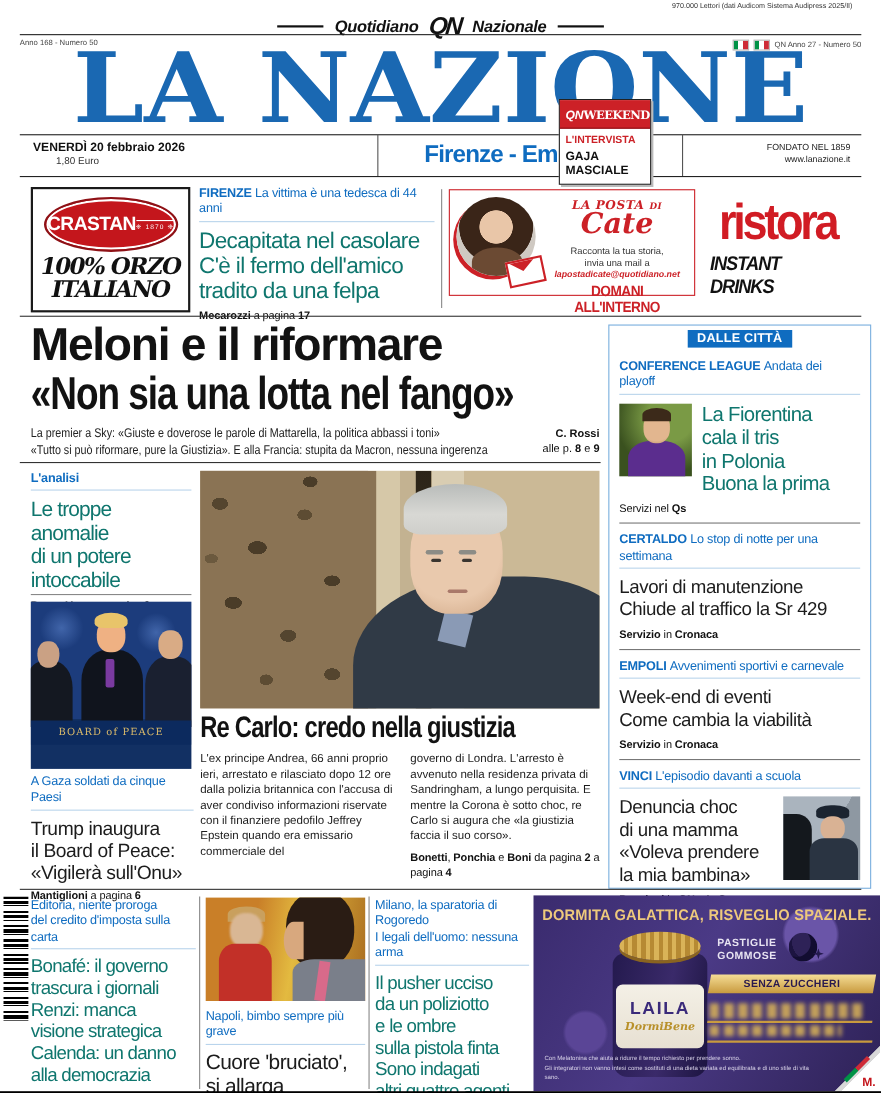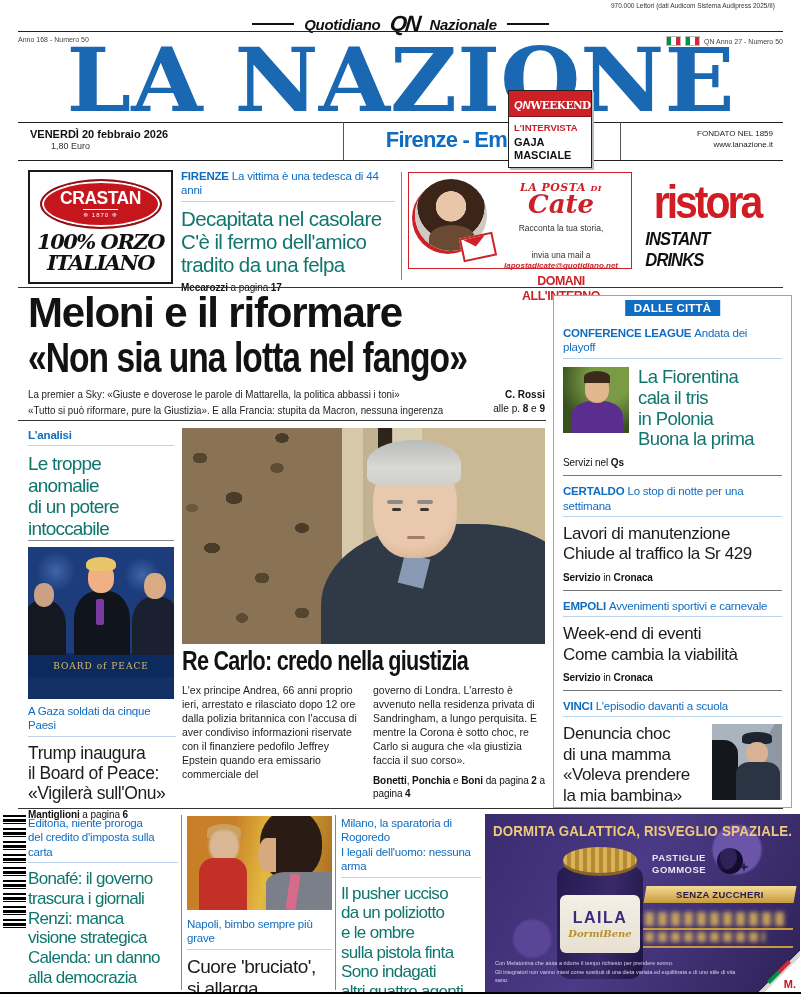"CRASTAN" #crastan .oval { flex-direction: column -> row }
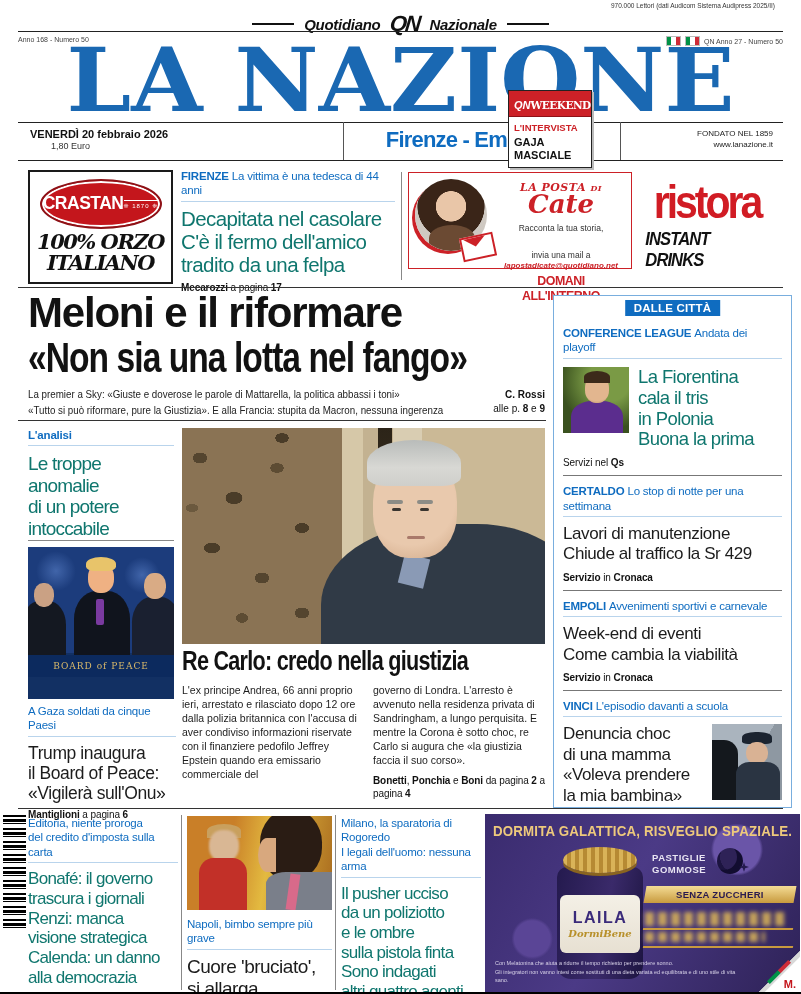"invia una mail a" div.pline { margin-top: 16px -> 0 }
